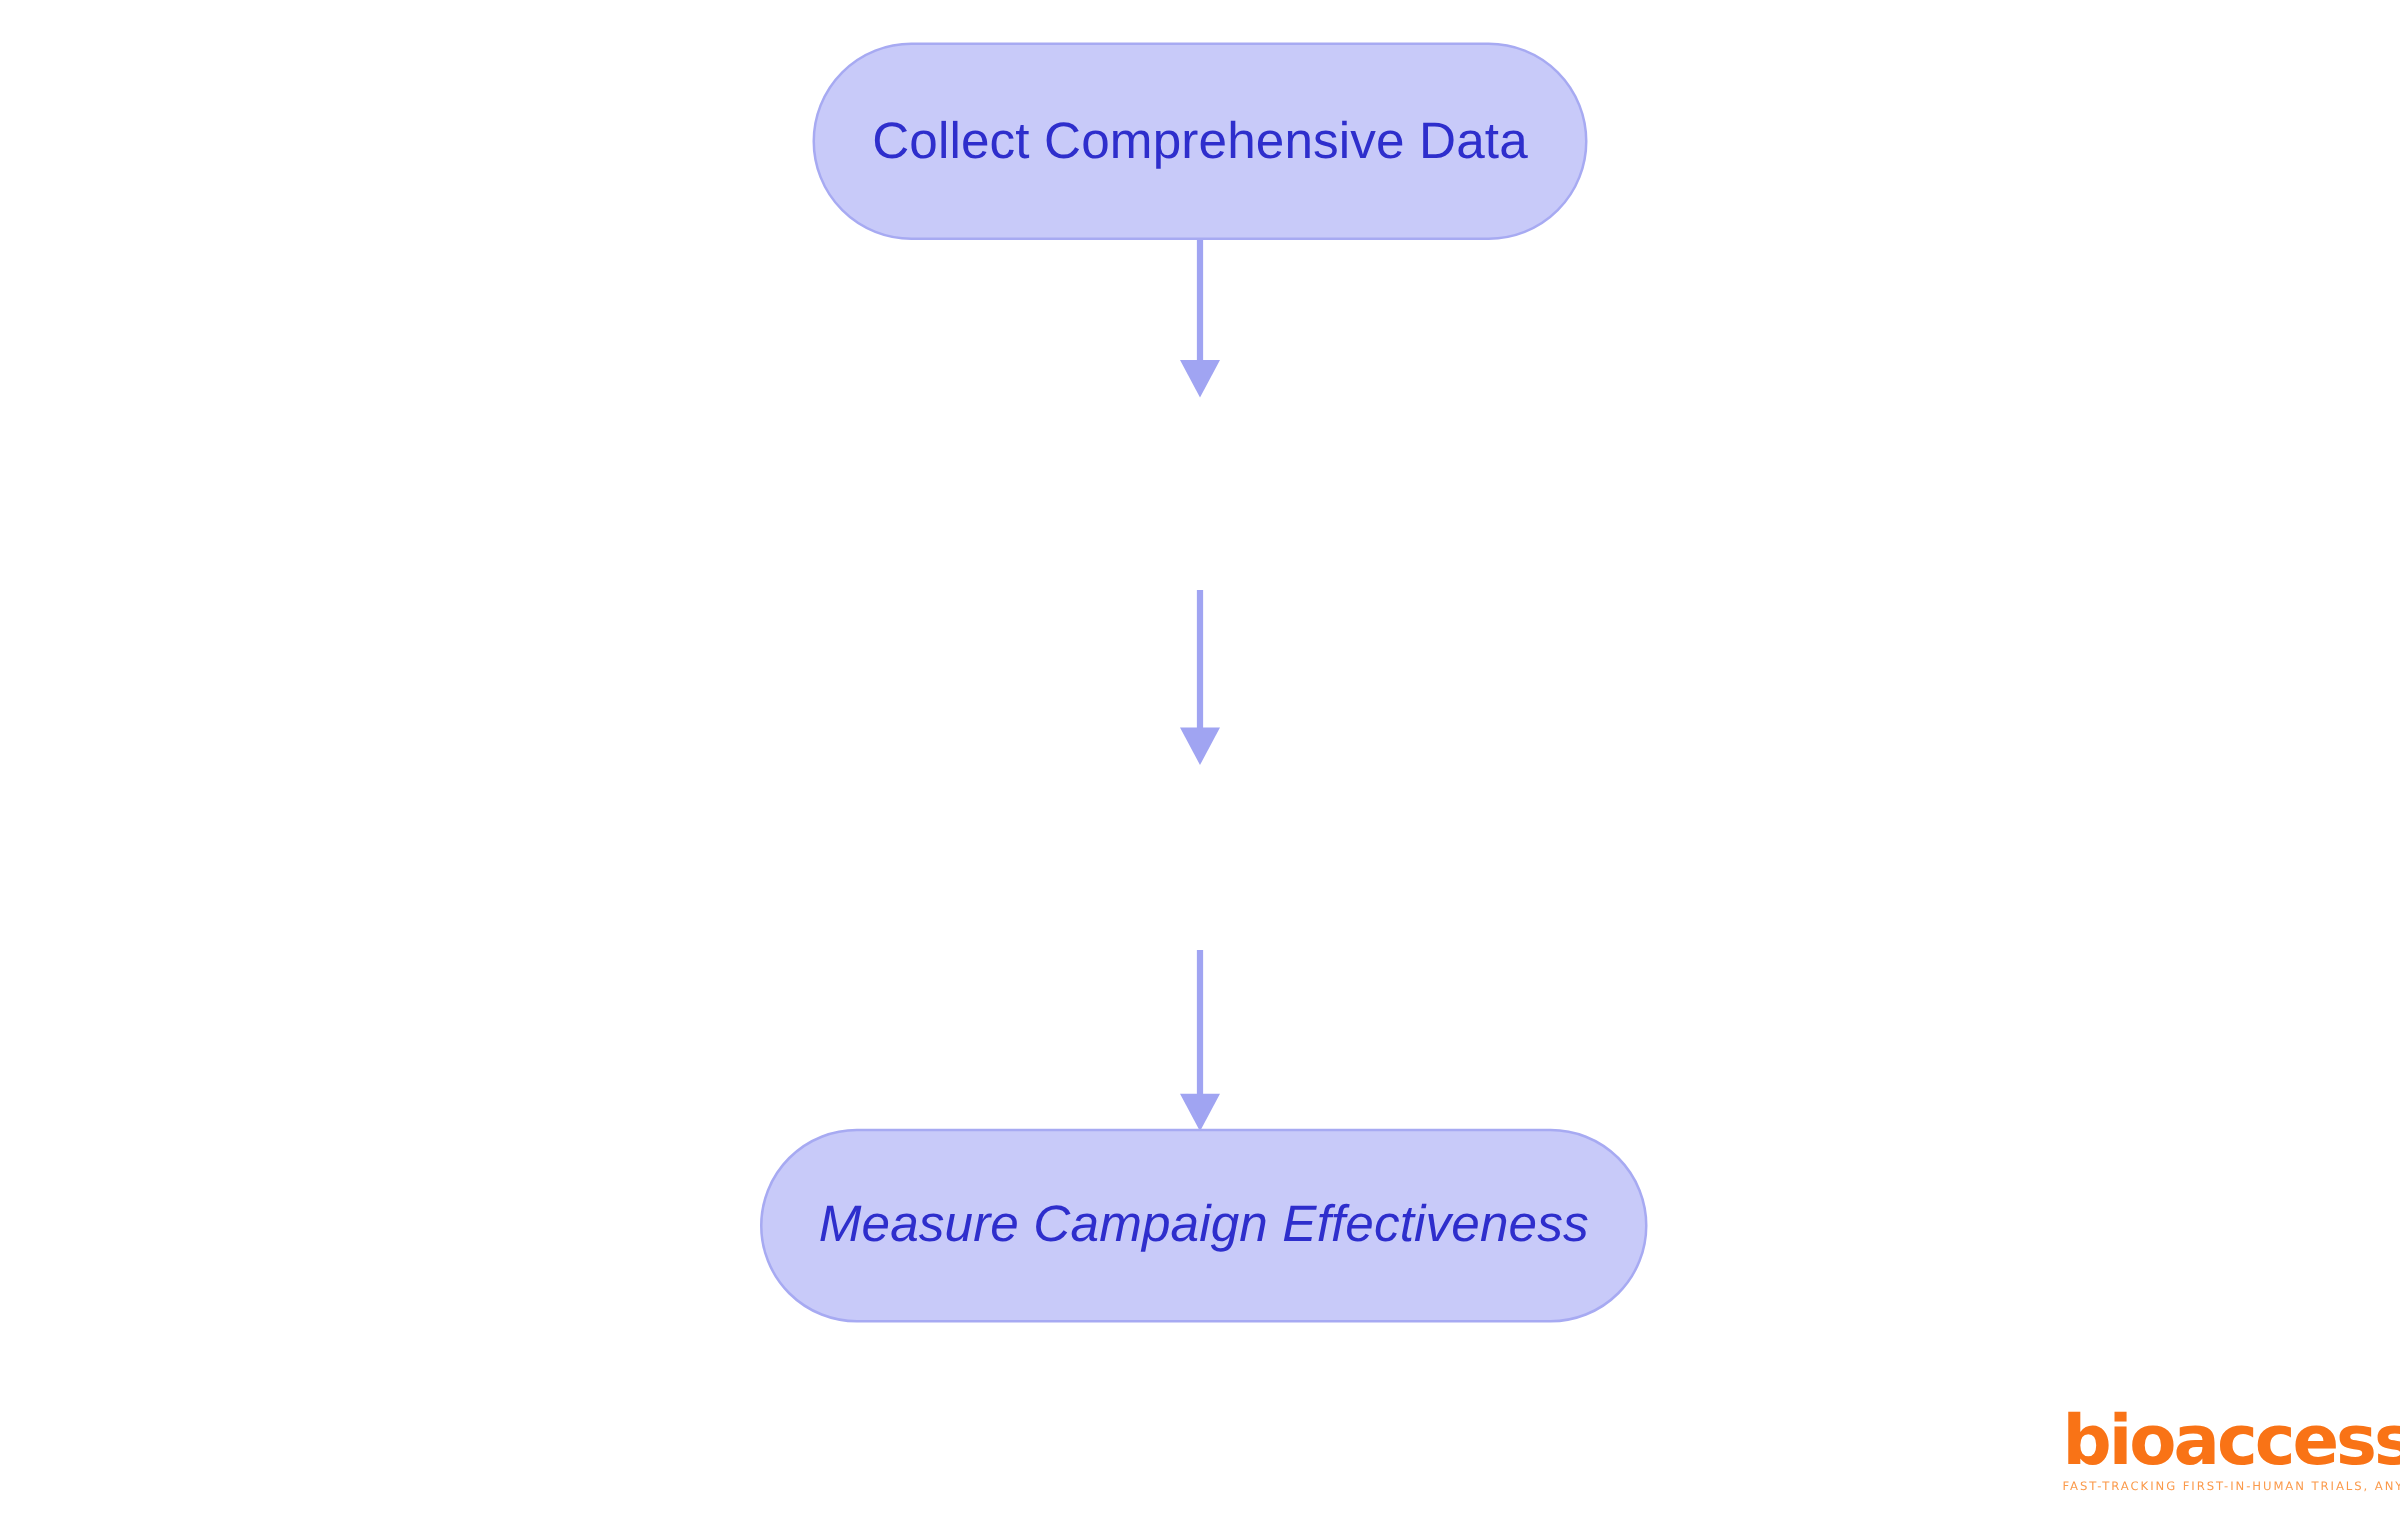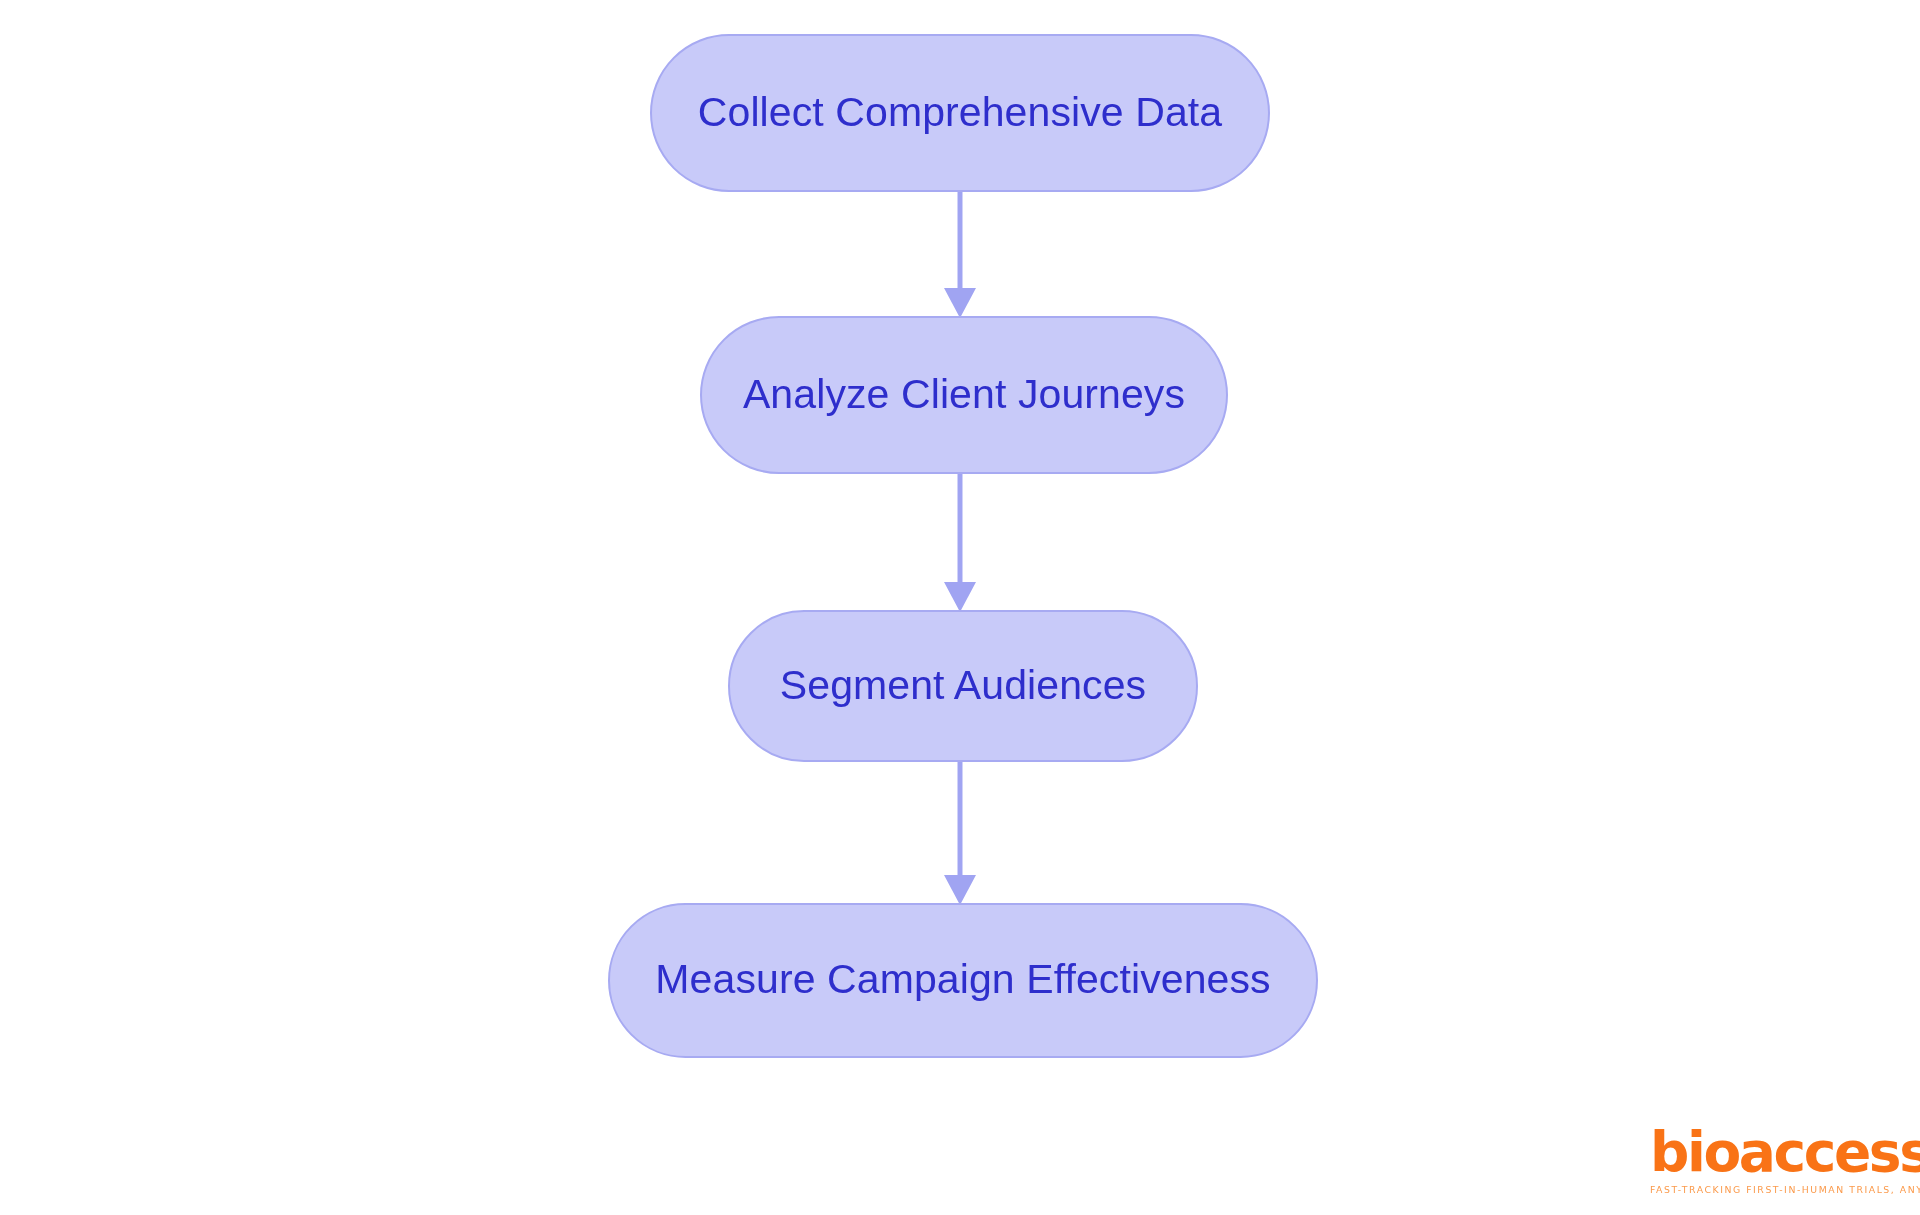"Analyze Client Journeys" div.flow-node { html: <div> <span>Analyze Client Journeys</span> </div> -> none }
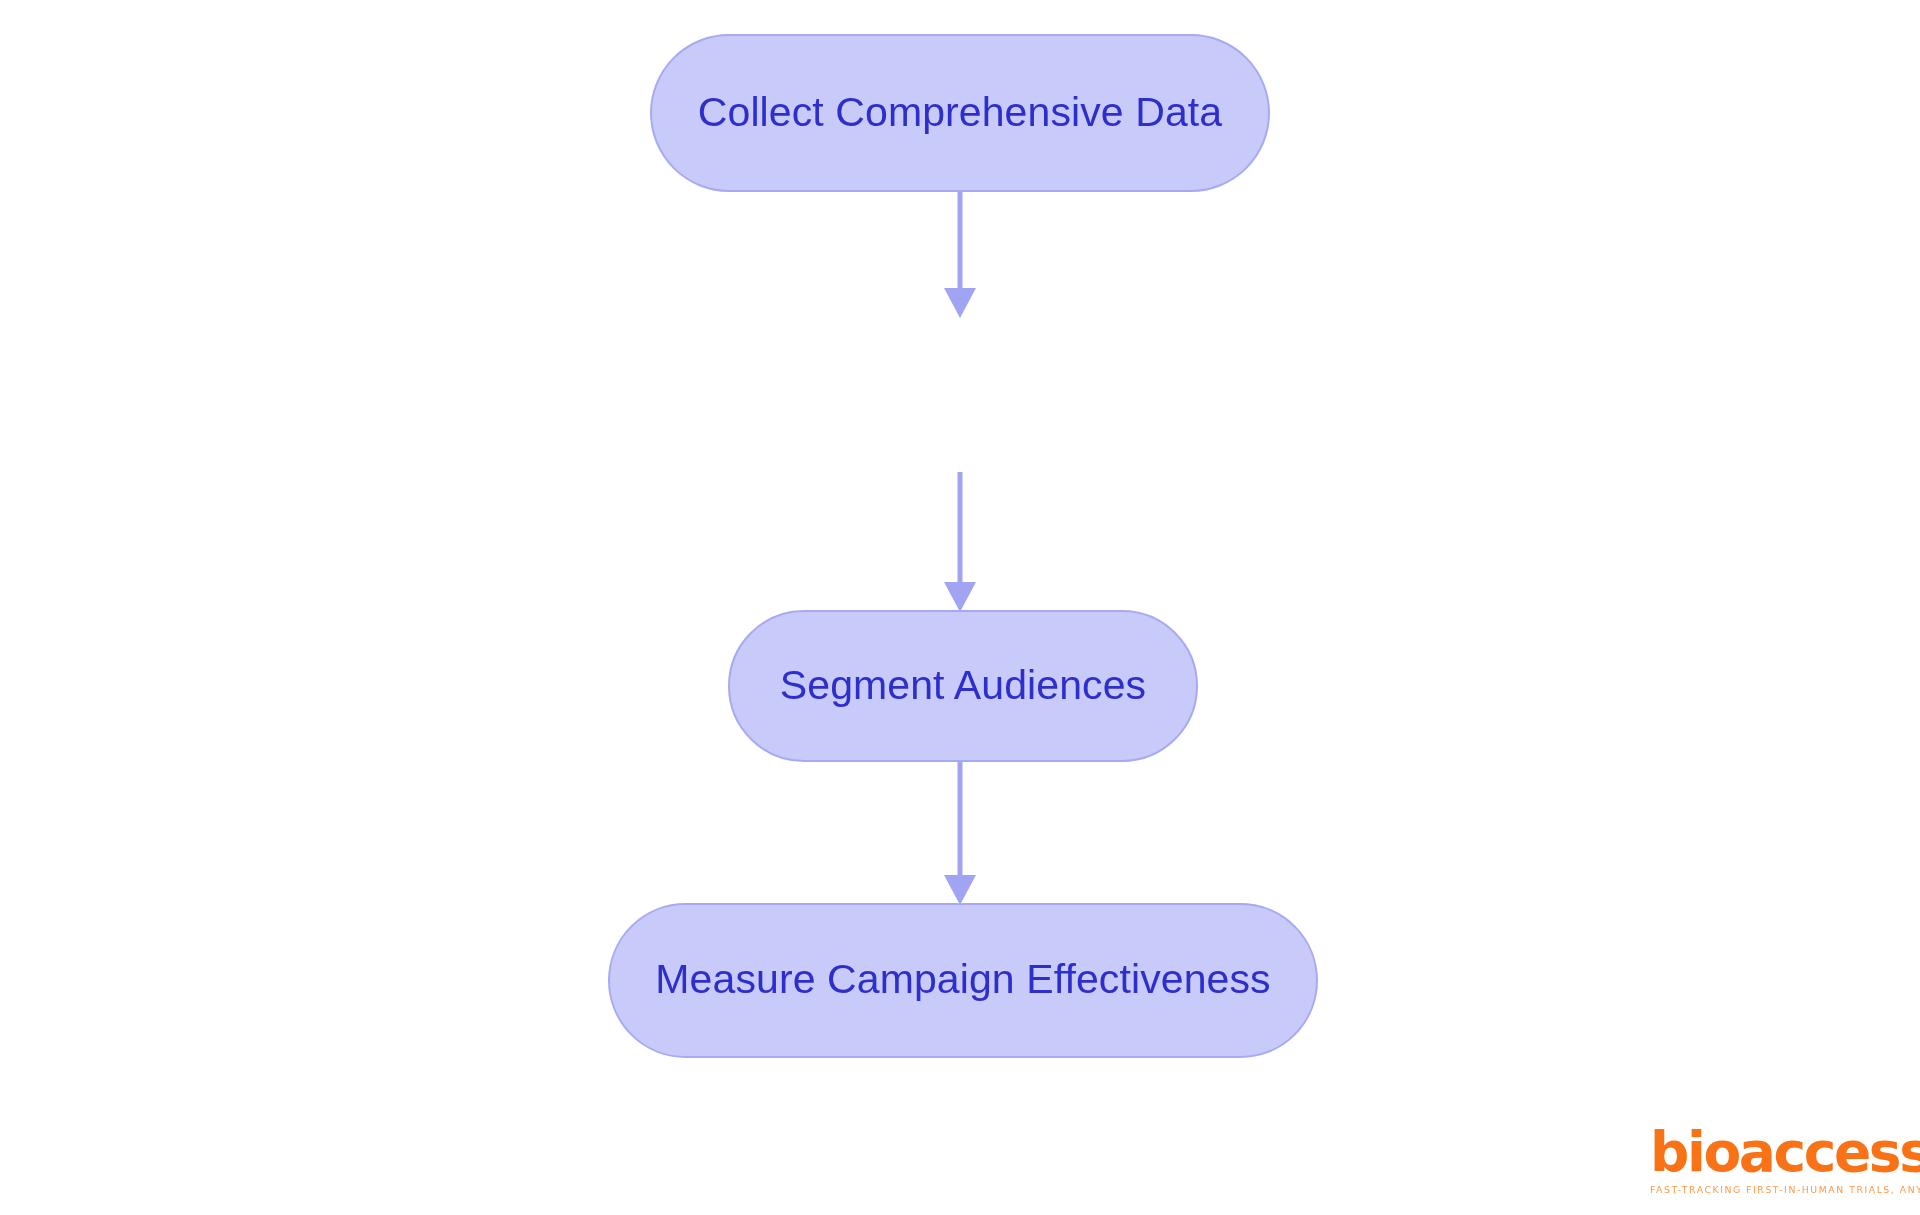"Segment Audiences" div.flow-node { html: <div> <span>Segment Audiences</span> </div> -> none }
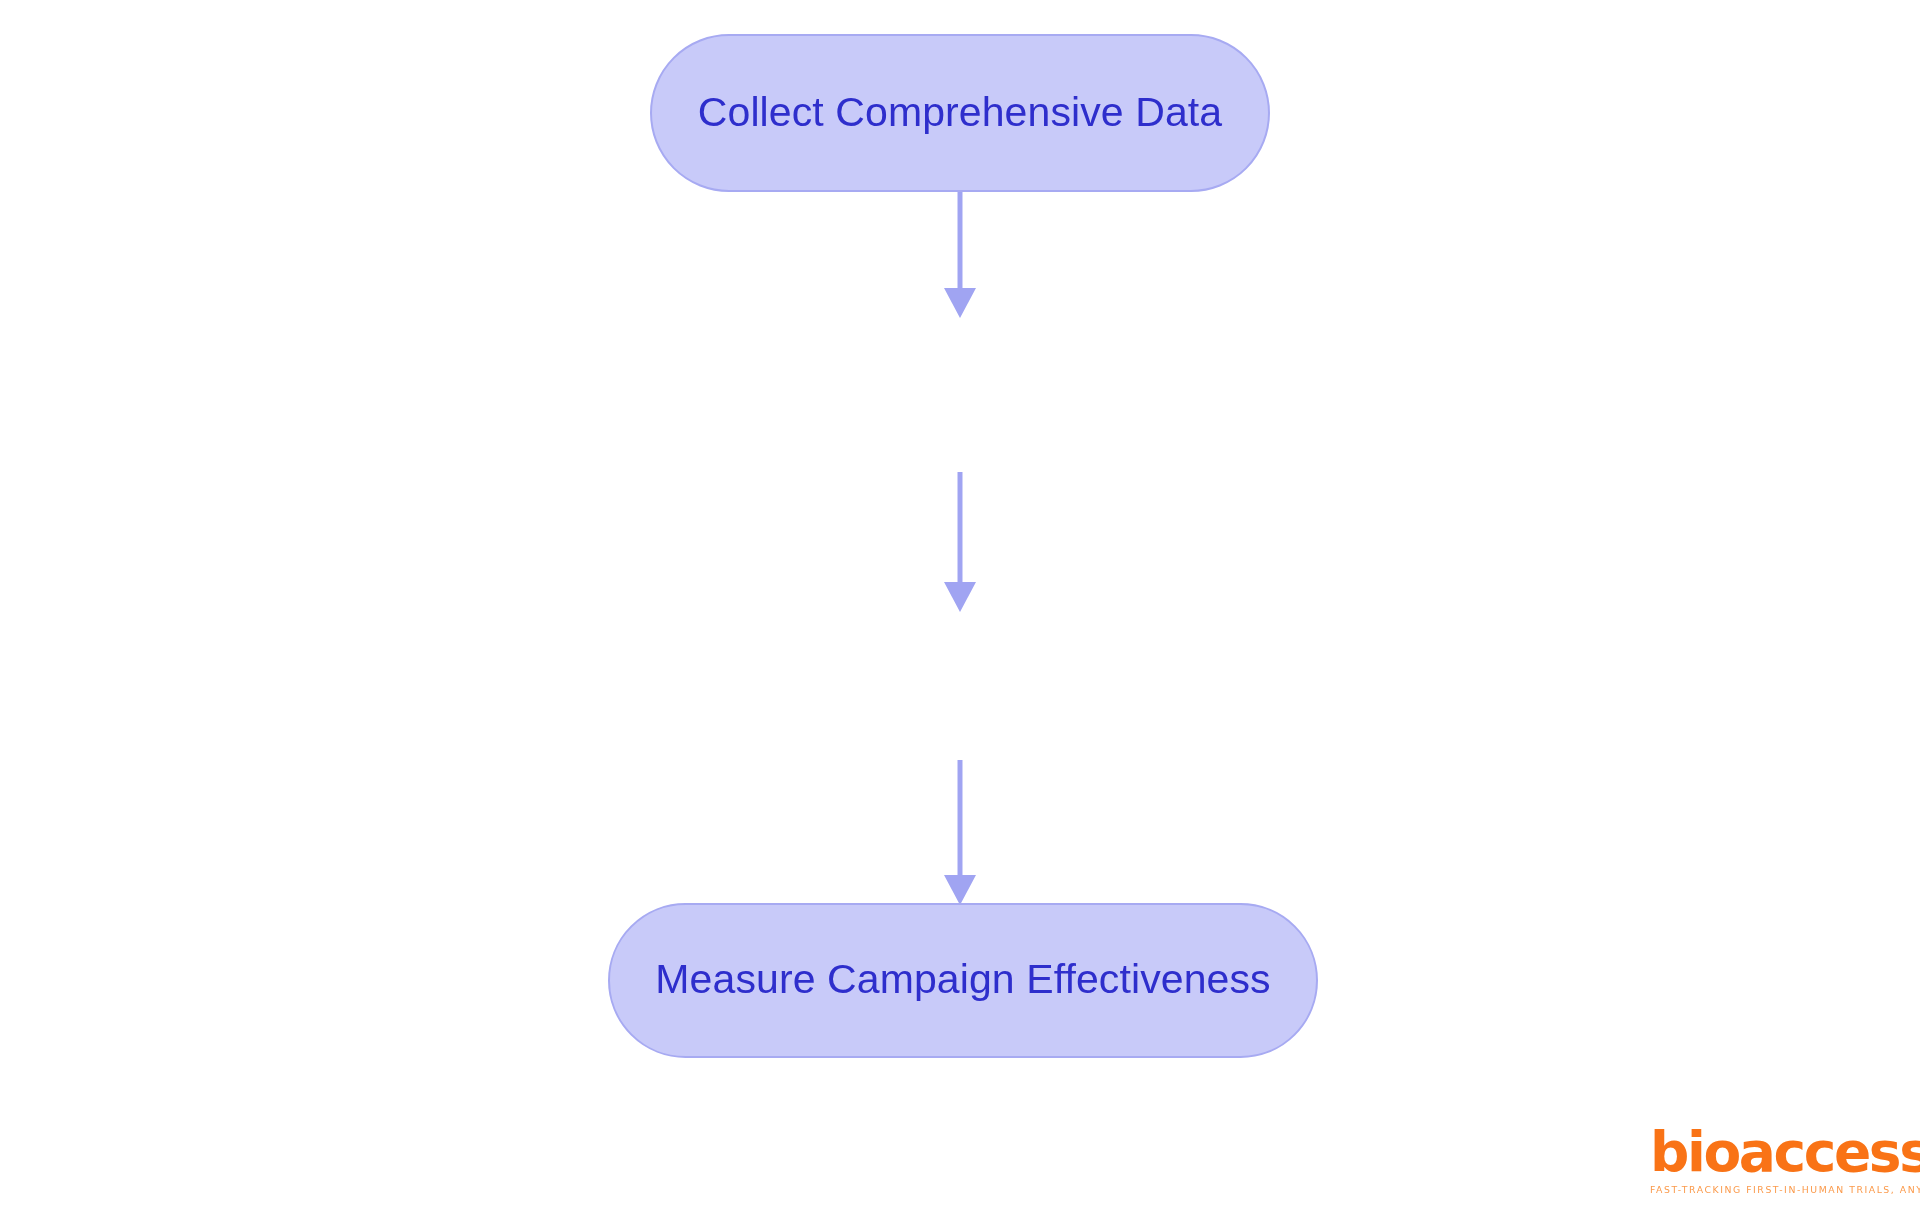"Measure Campaign Effectiveness" div.flow-node { font-style: none -> italic }
